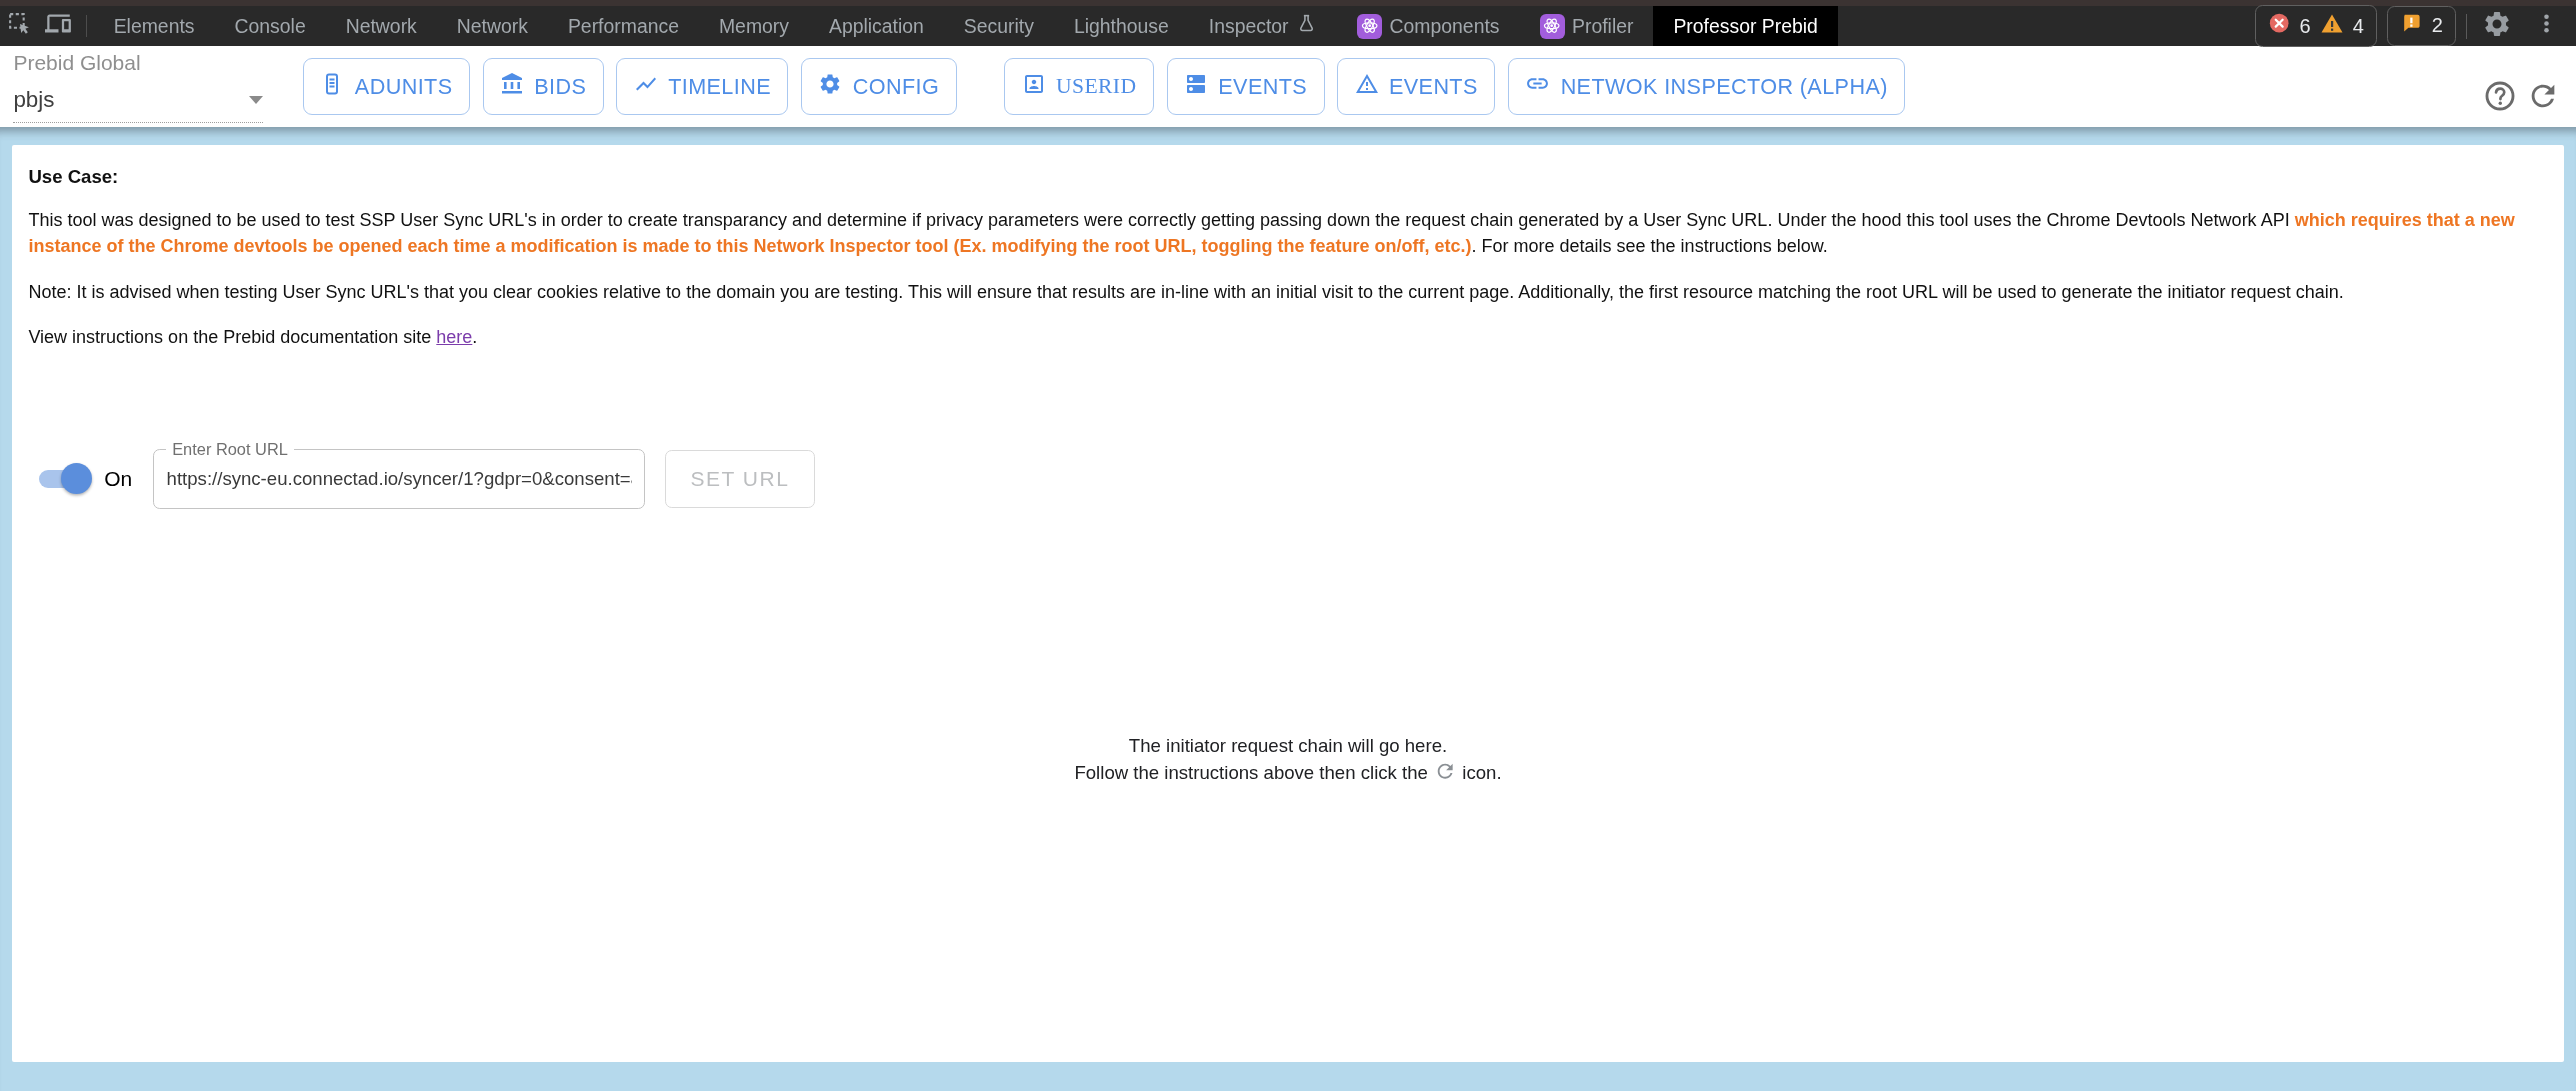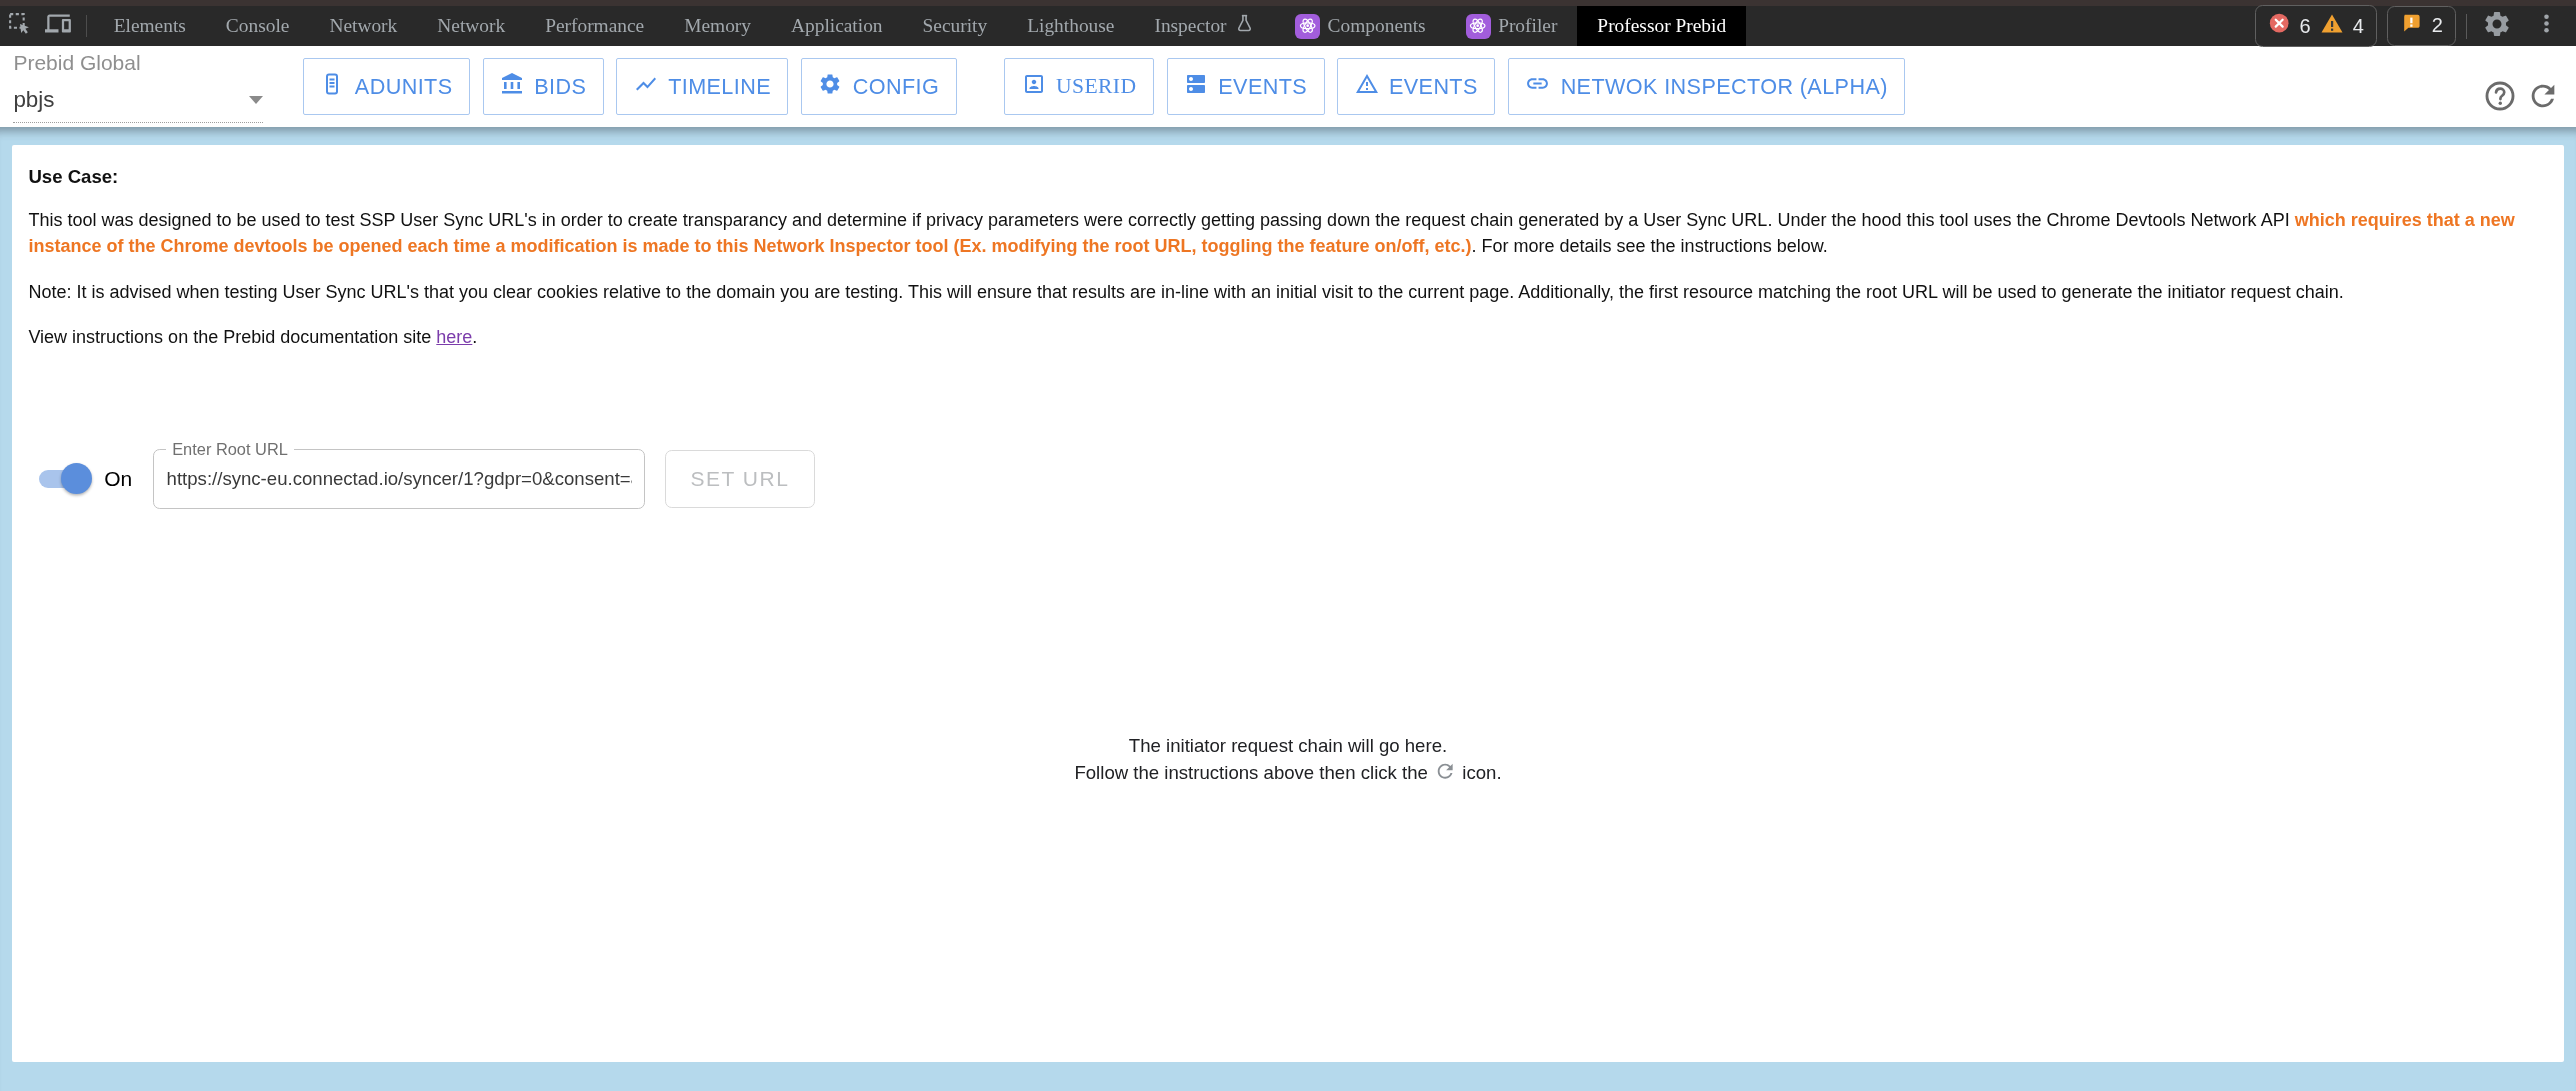"Elements" .tab { font-family: Liberation Serif, serif -> none }
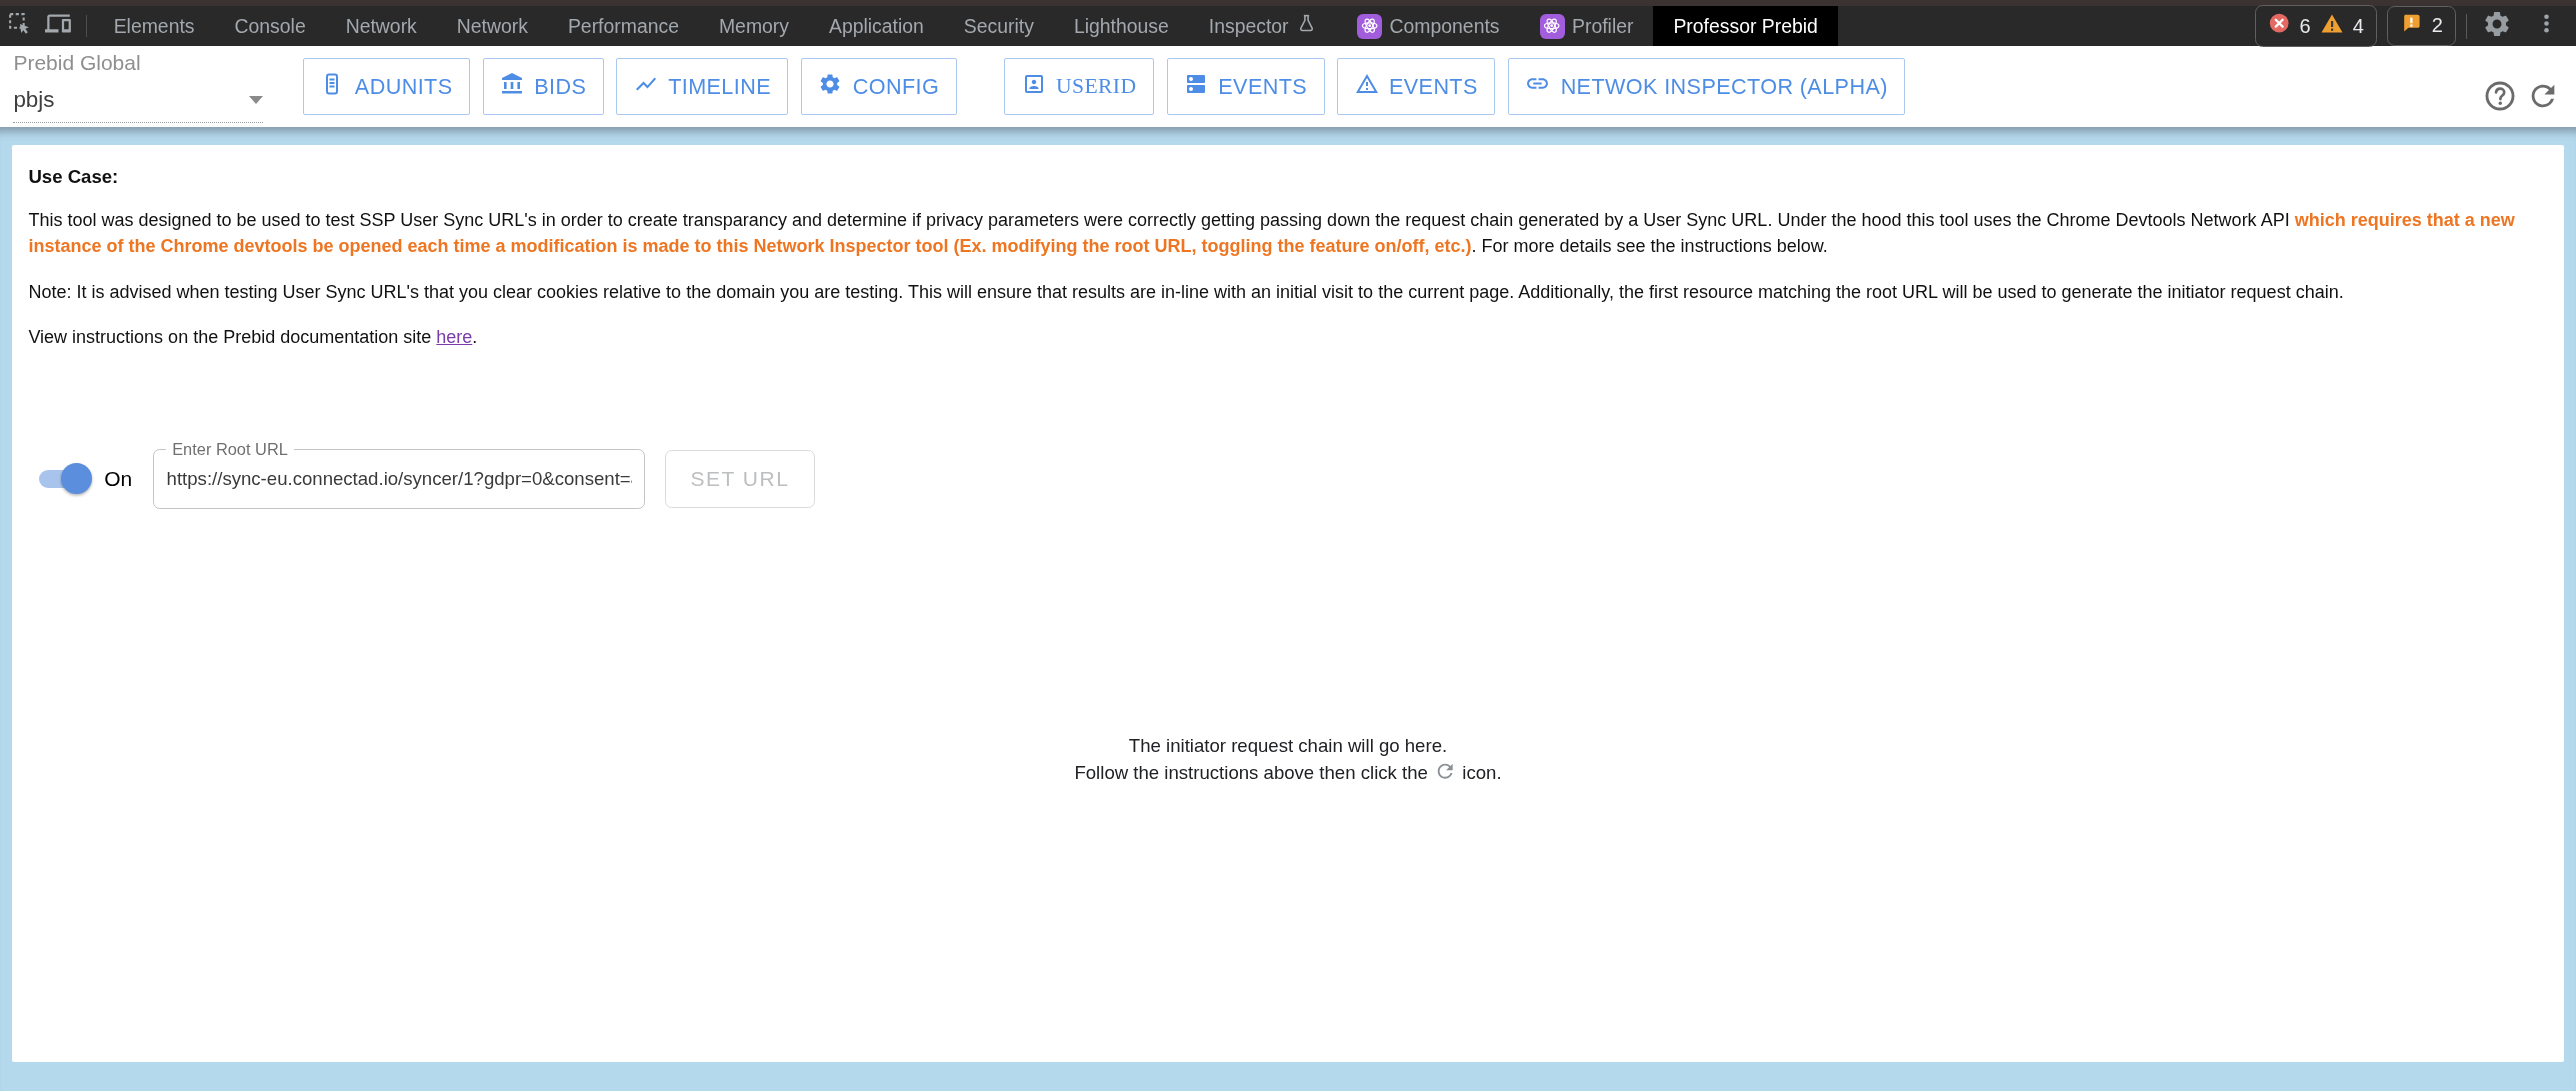"ADUNITS" .navbtn { border-radius: 2px -> 9px }
